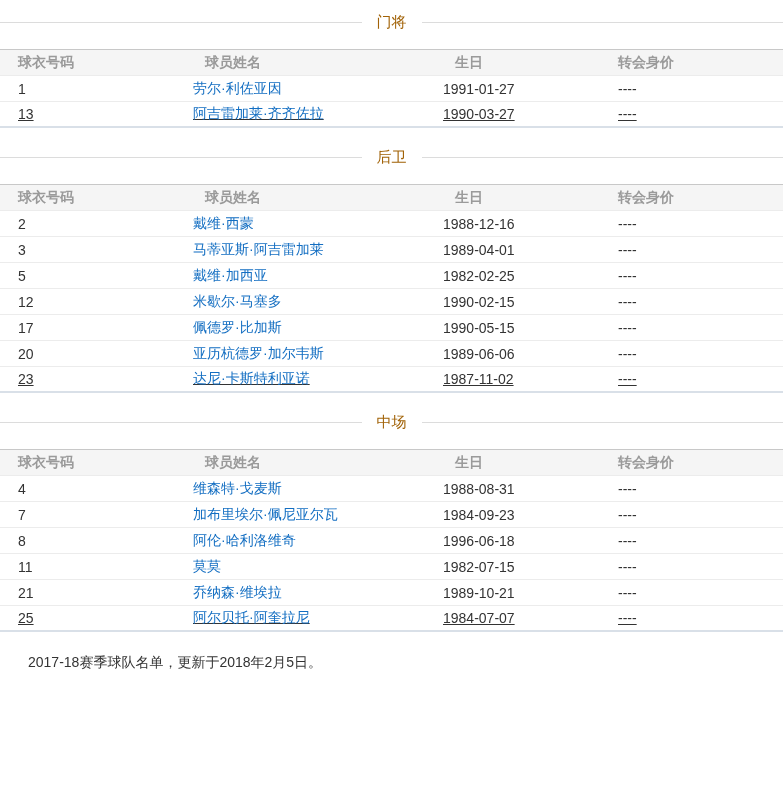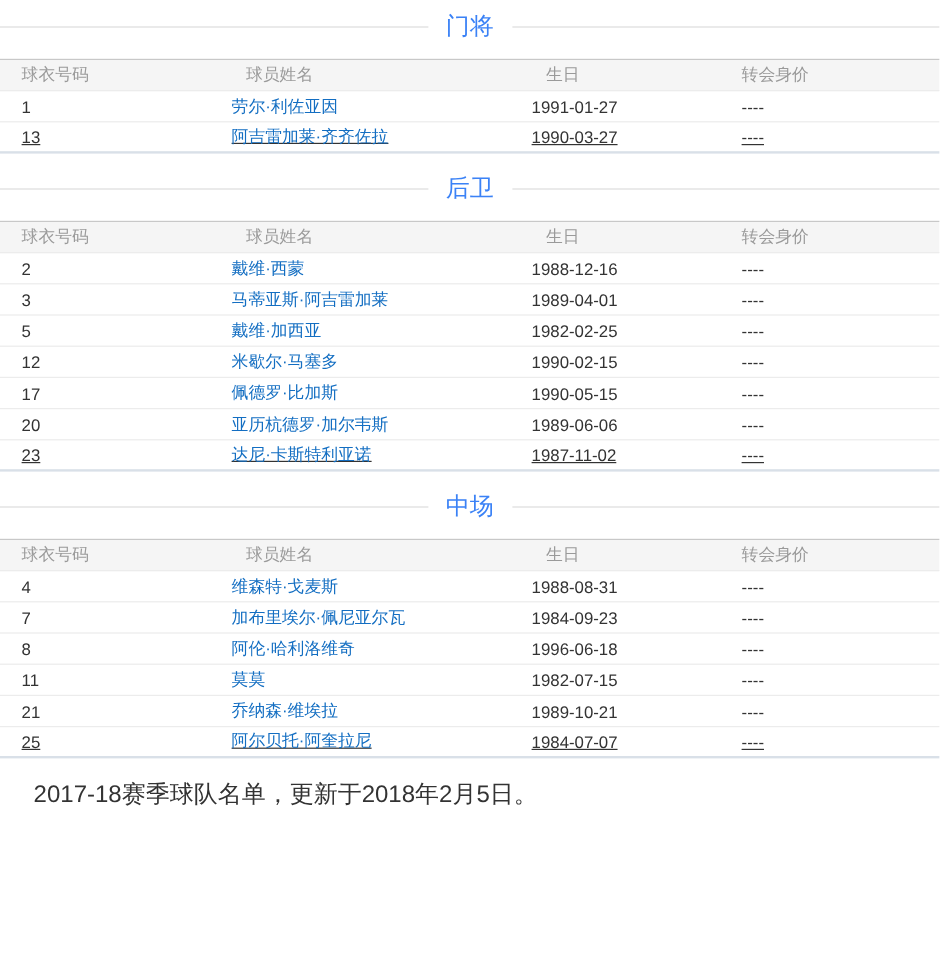"门将" .sec-title h2 { color: #3b82f6 -> #a16207; font-size: 20px -> 15px }
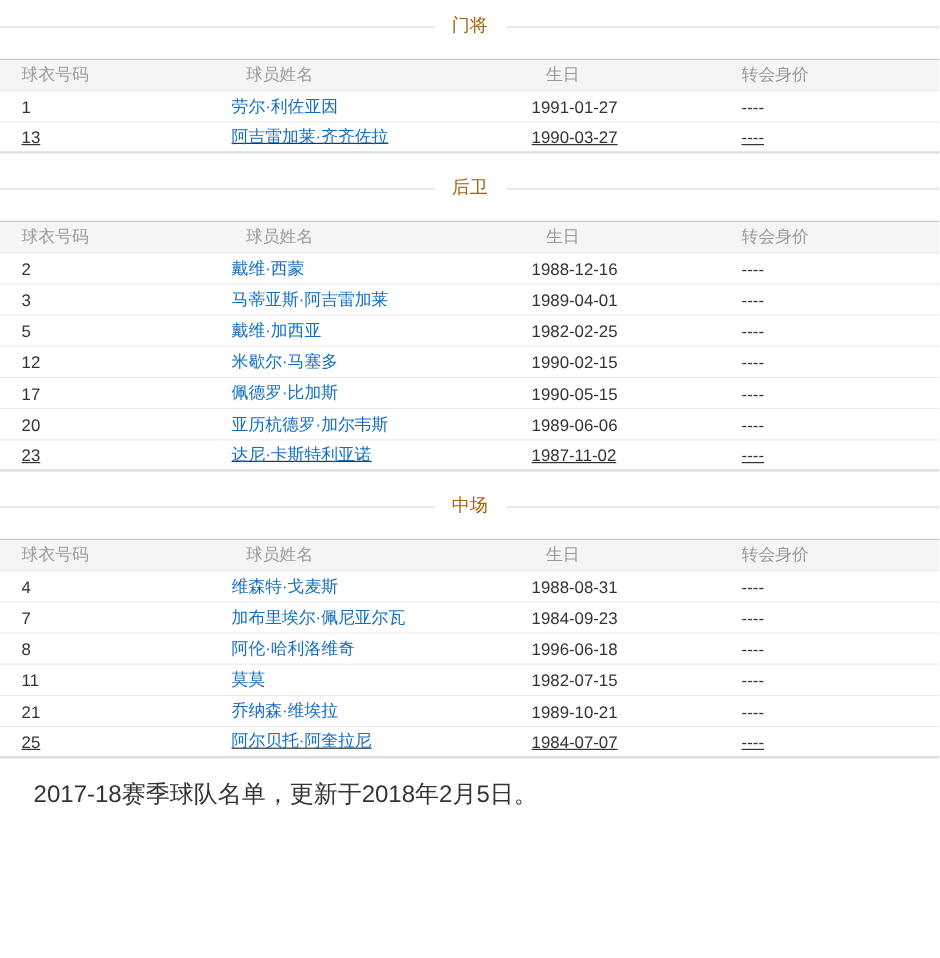"球衣号码" table.roster-table th { font-weight: 400 -> 700 }
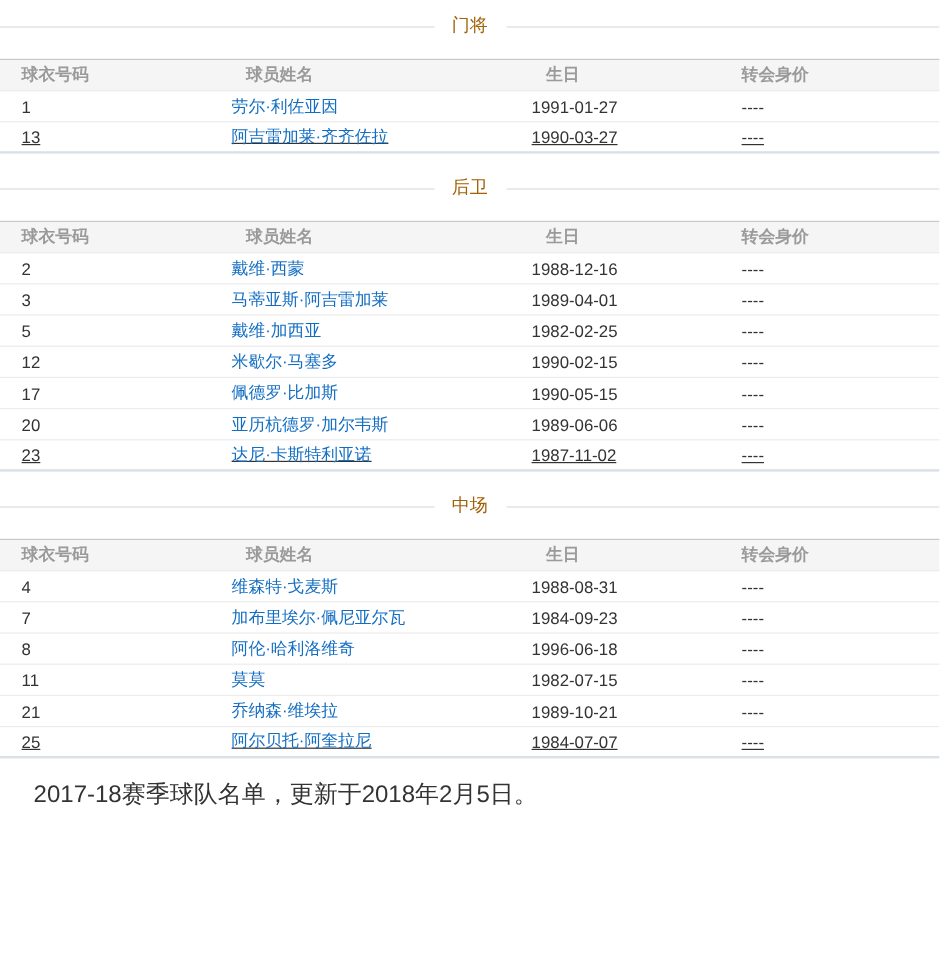"2017-18赛季球队名单，更新于2018年2月5日。" .note { font-size: 20px -> 14px }
